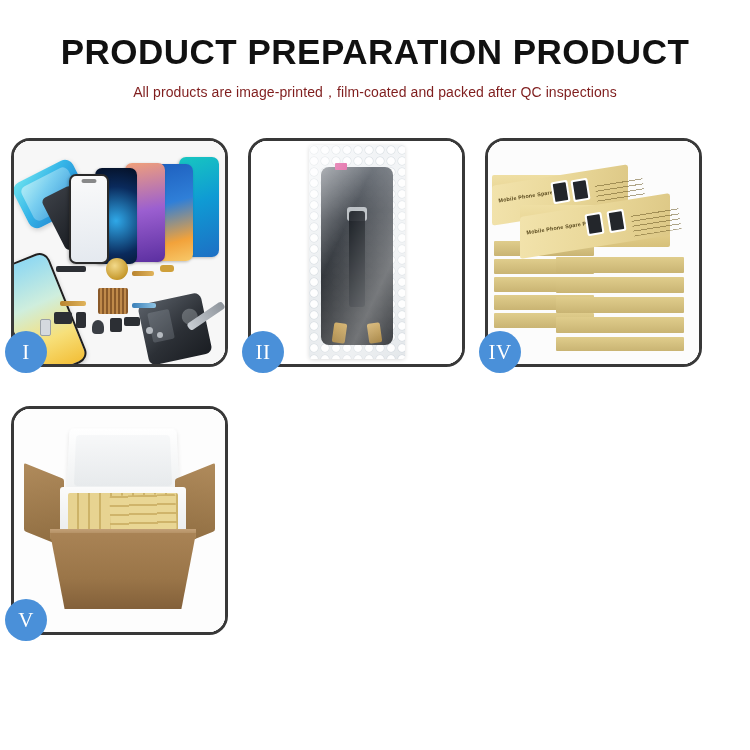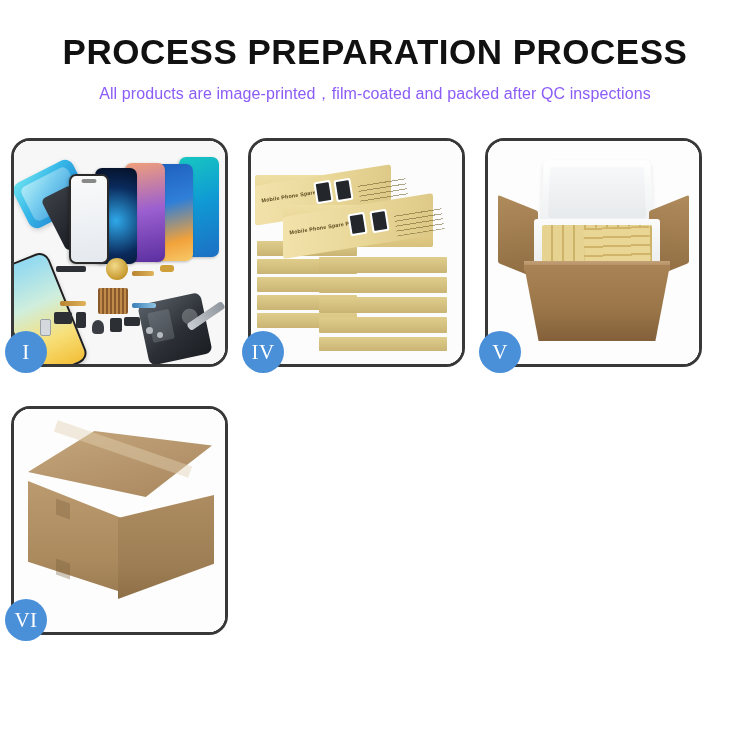"PROCESS PREPARATION PROCESS" h1.main-title { text: PROCESS PREPARATION PROCESS -> PRODUCT PREPARATION PRODUCT }
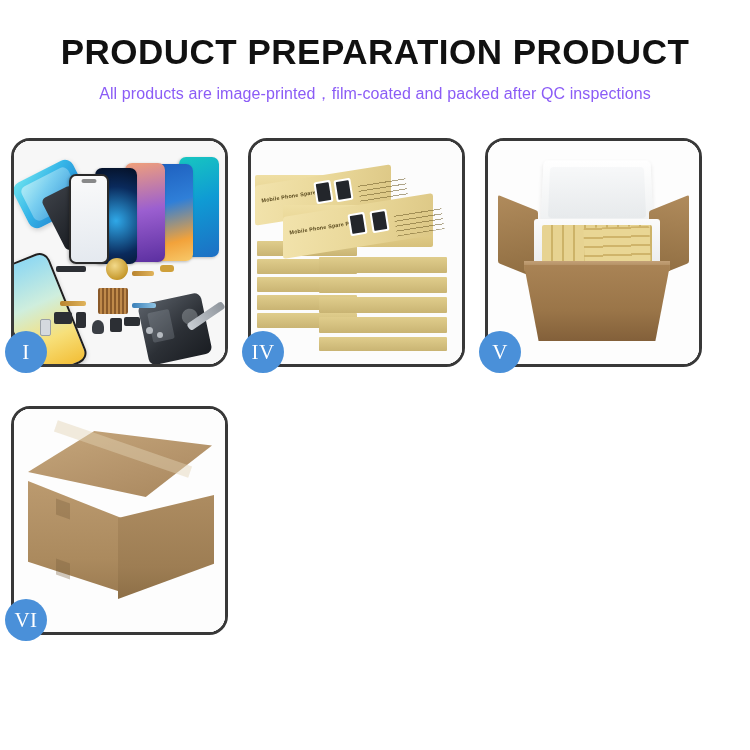"All products are" .sub-title { color: #8b5cf6 -> #7f1d1d; font-size: 16px -> 14px }
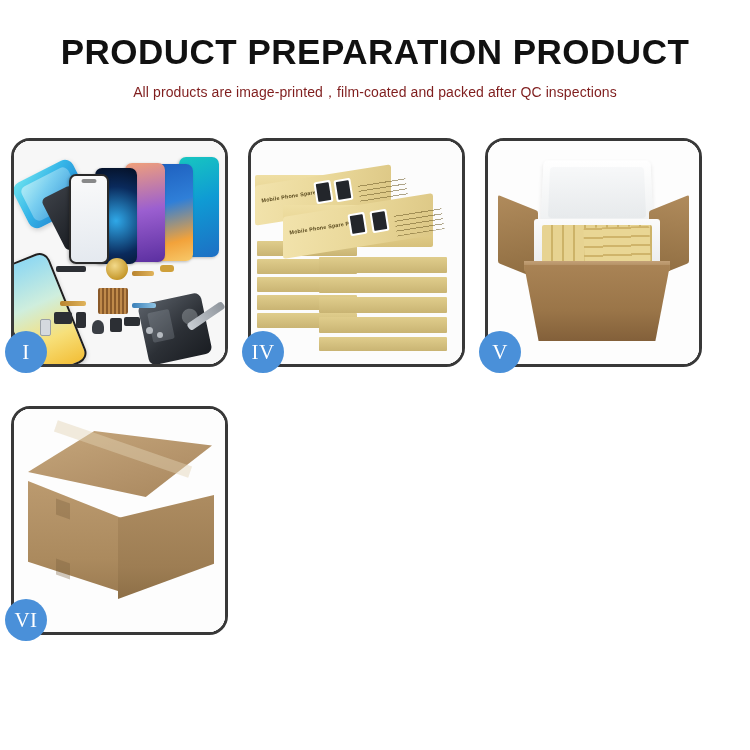"II" div.panel { html: none -> <div> <div> <div></div> <div> <div></div> <div></div> <div></div> <div></div> <div></div> <div></div> <div></div> </div> </div> <div>II</div> </div> }
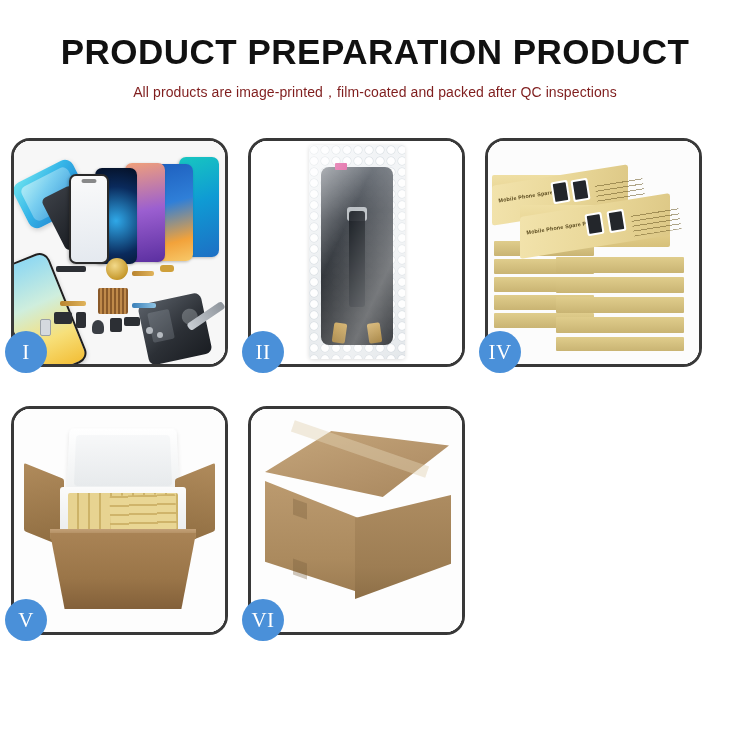"VI" div.panel { html: <div> <div> <div></div> <div></div> <div></div> <div></div> <div></div> <div></div> <div></div> </div> <div>VI</div> </div> -> none }
